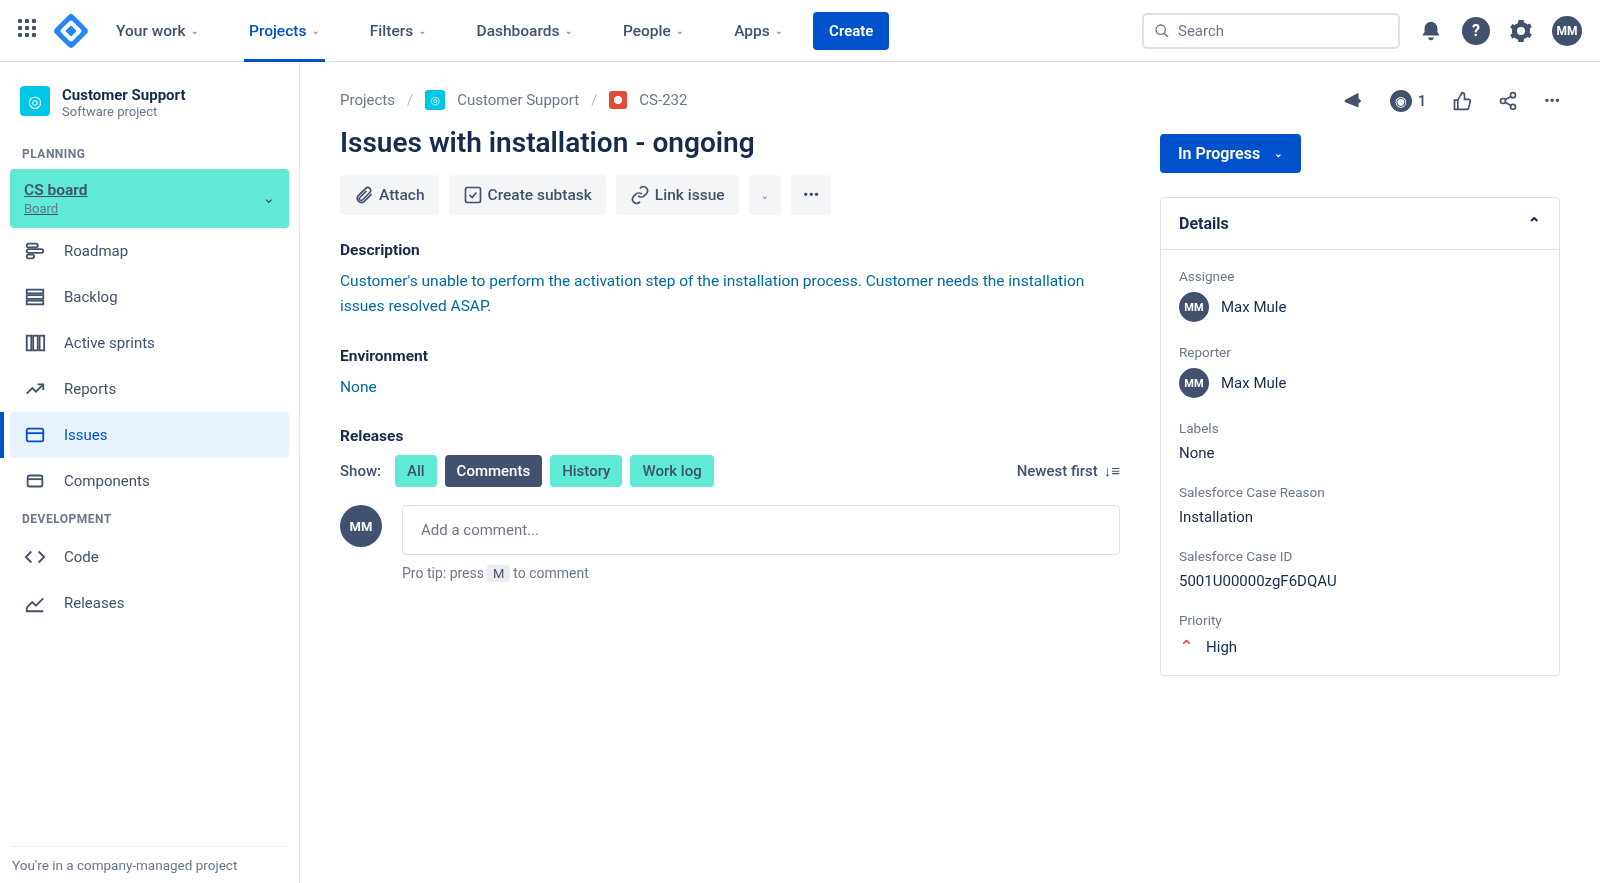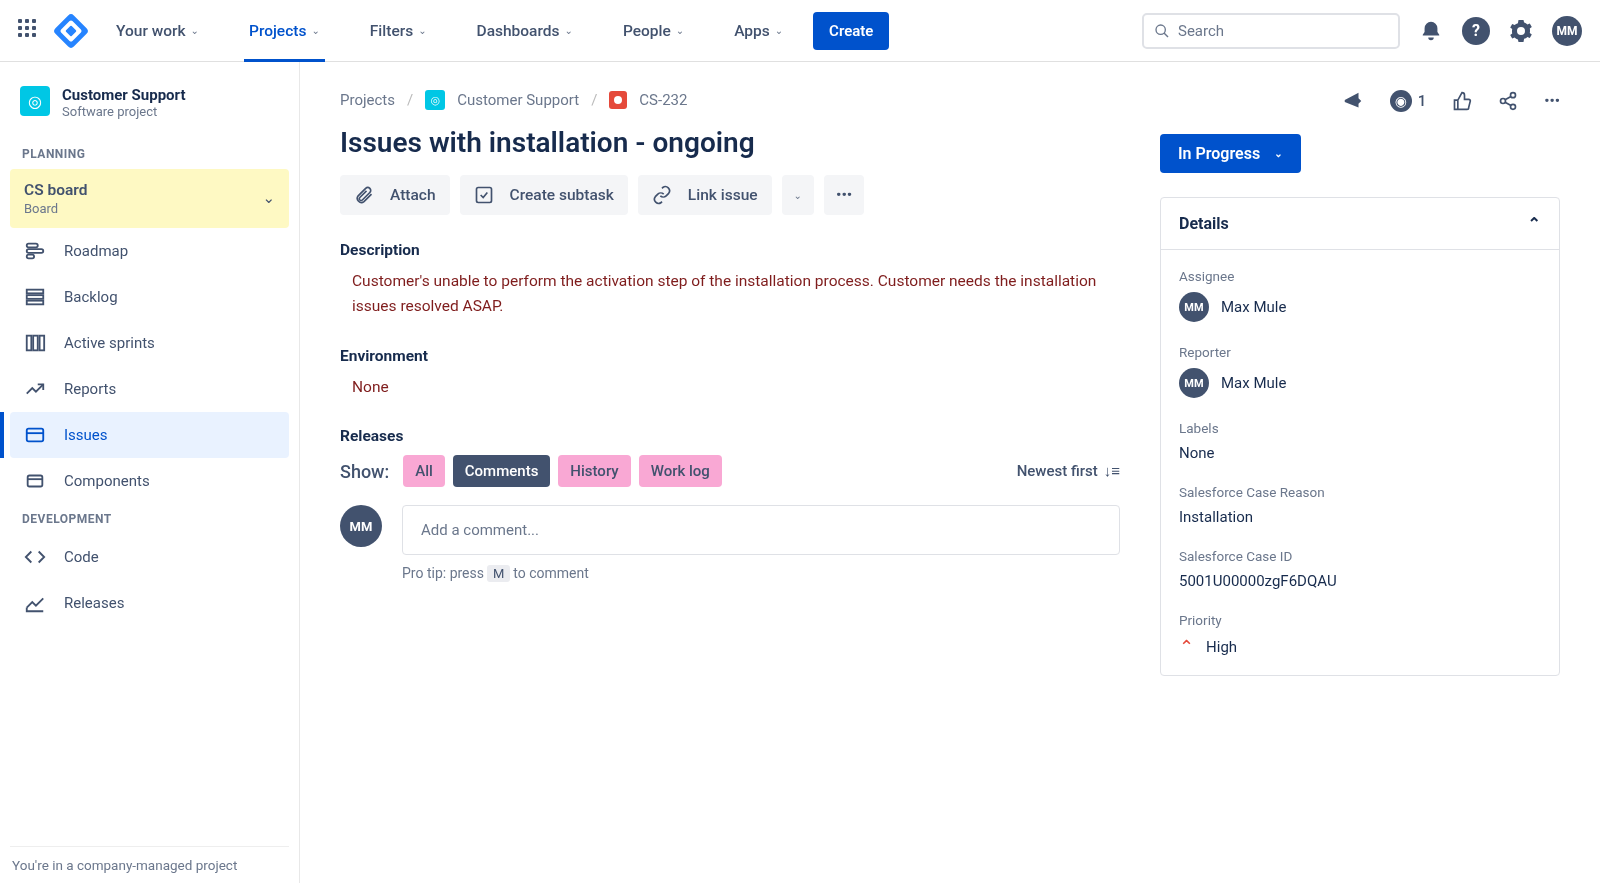"CS board" .side-item.sel { background: #fef9c3 -> #5eead4; text-decoration: none -> underline }
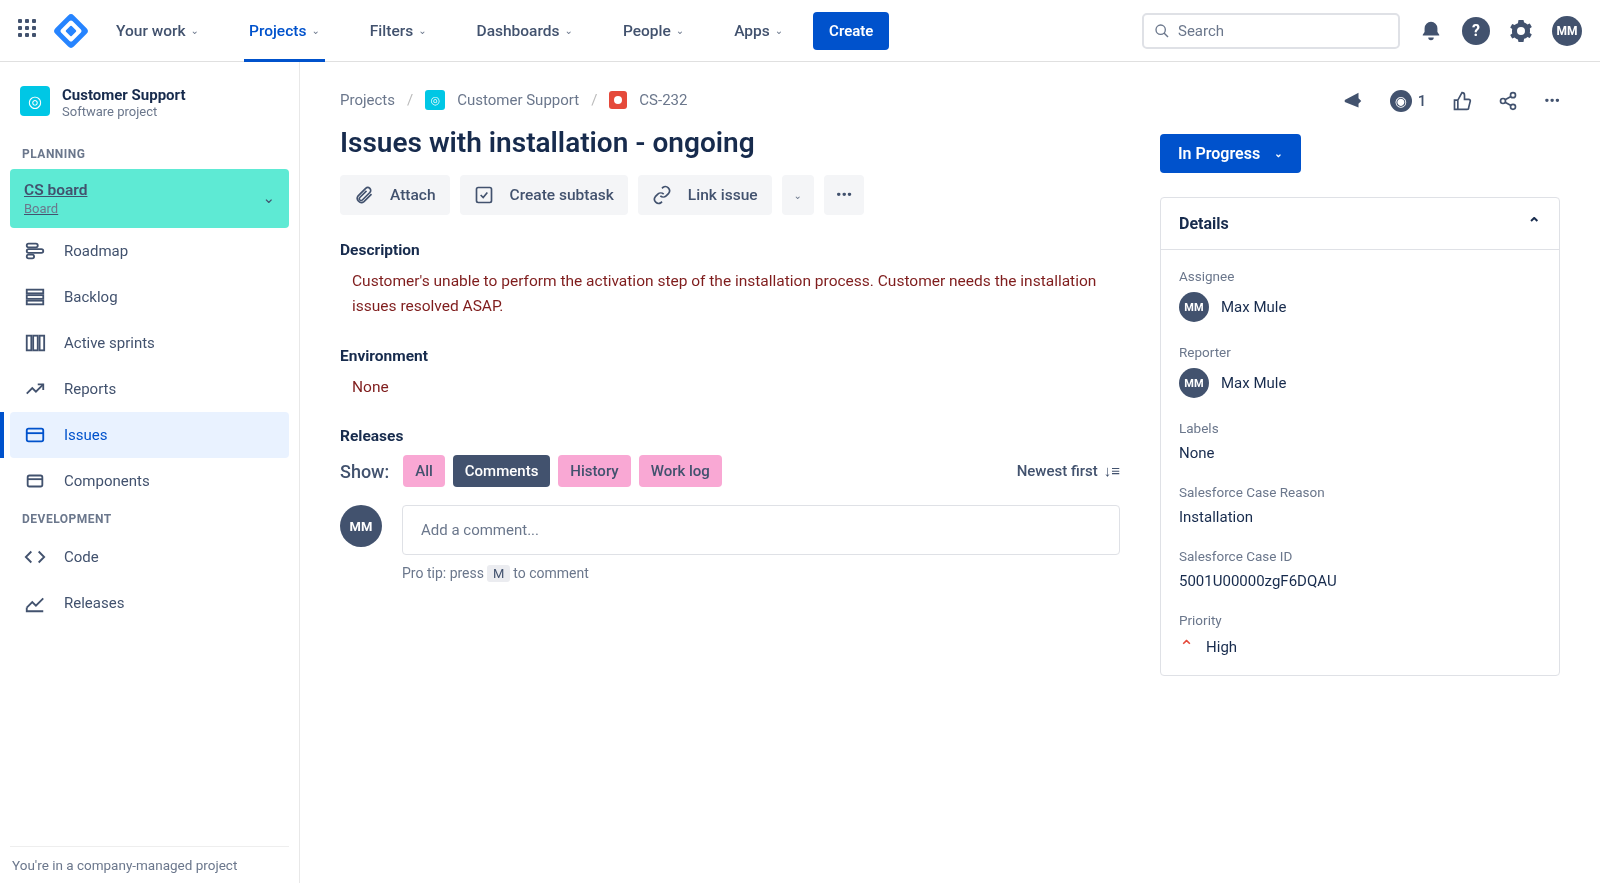"Attach" .act-btn { gap: 16px -> 5px }
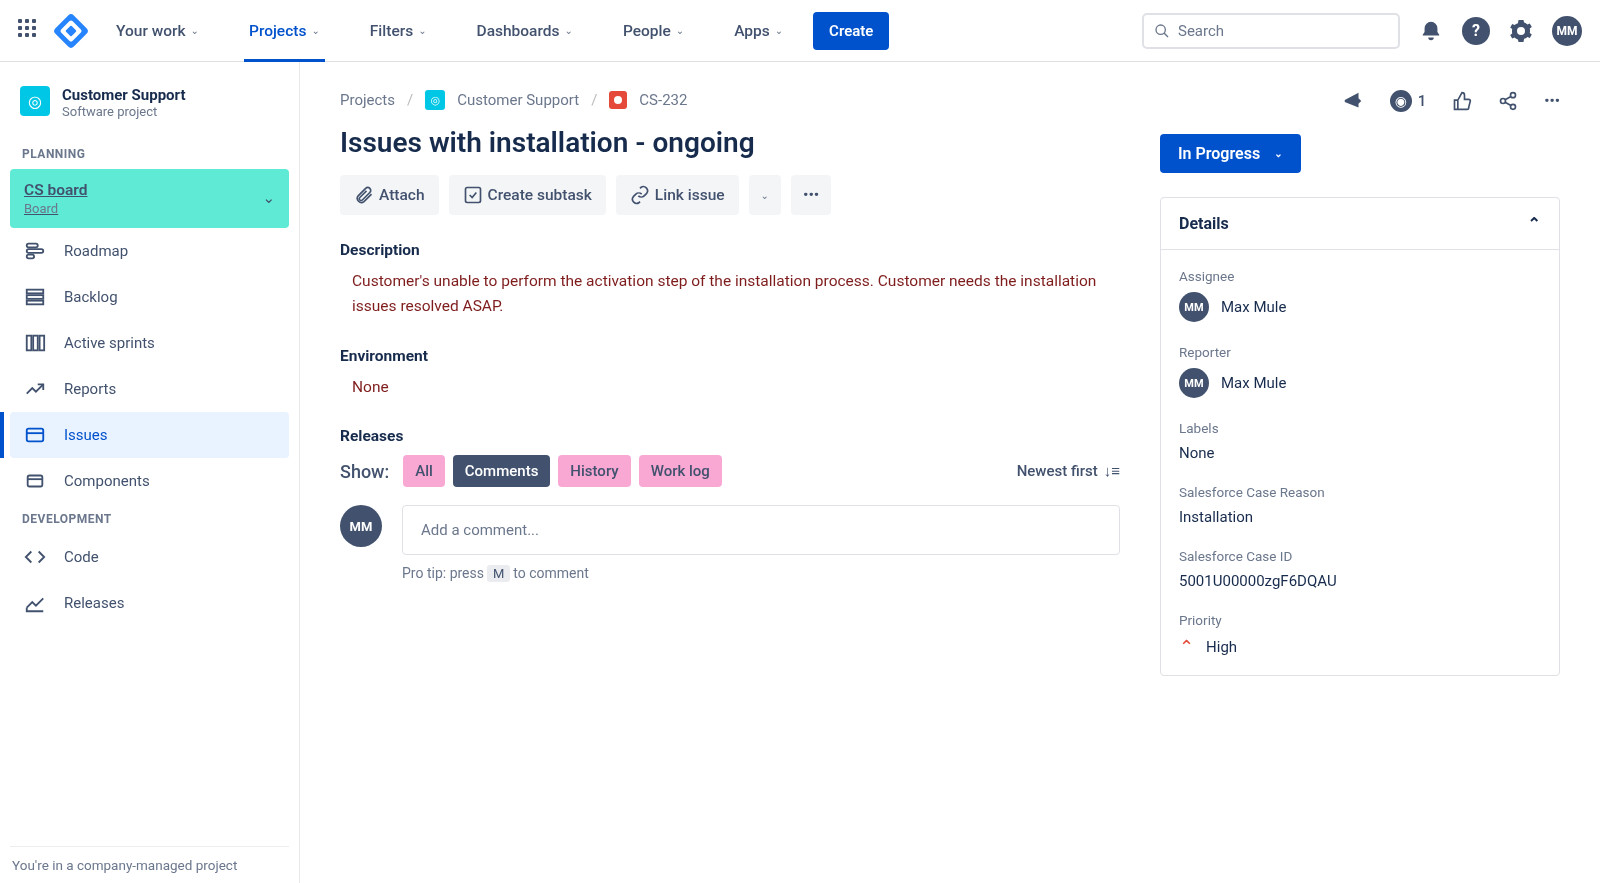"Customer's unable to perform the" .field-text { color: #7f1d1d -> #0369a1; margin-left: 12px -> none }
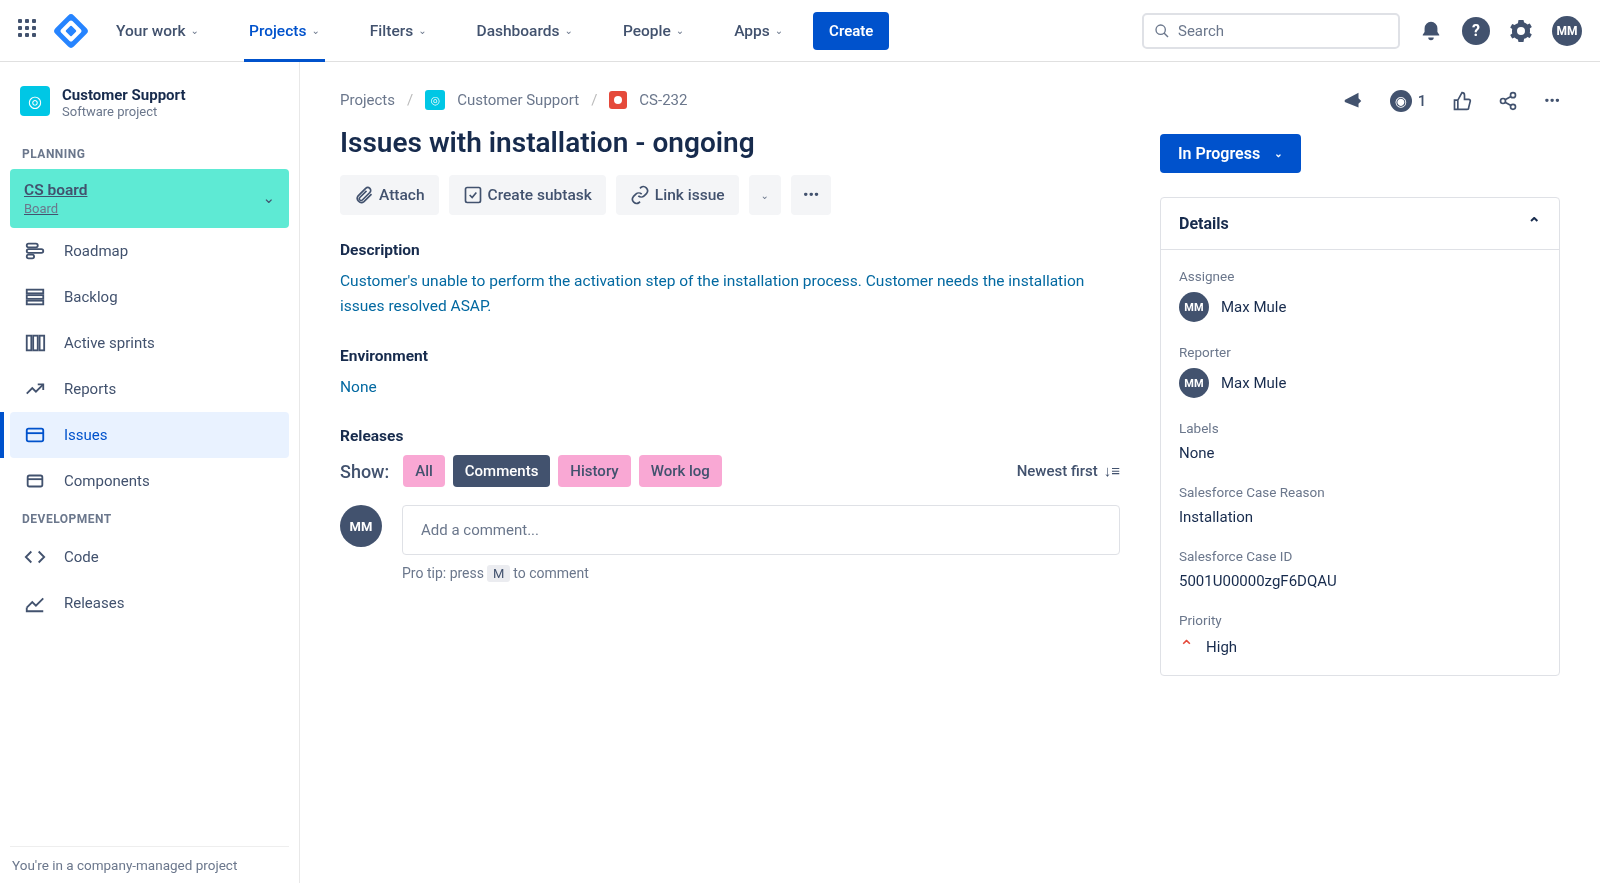"Show:" .act-label { font-size: 18px -> 15px }
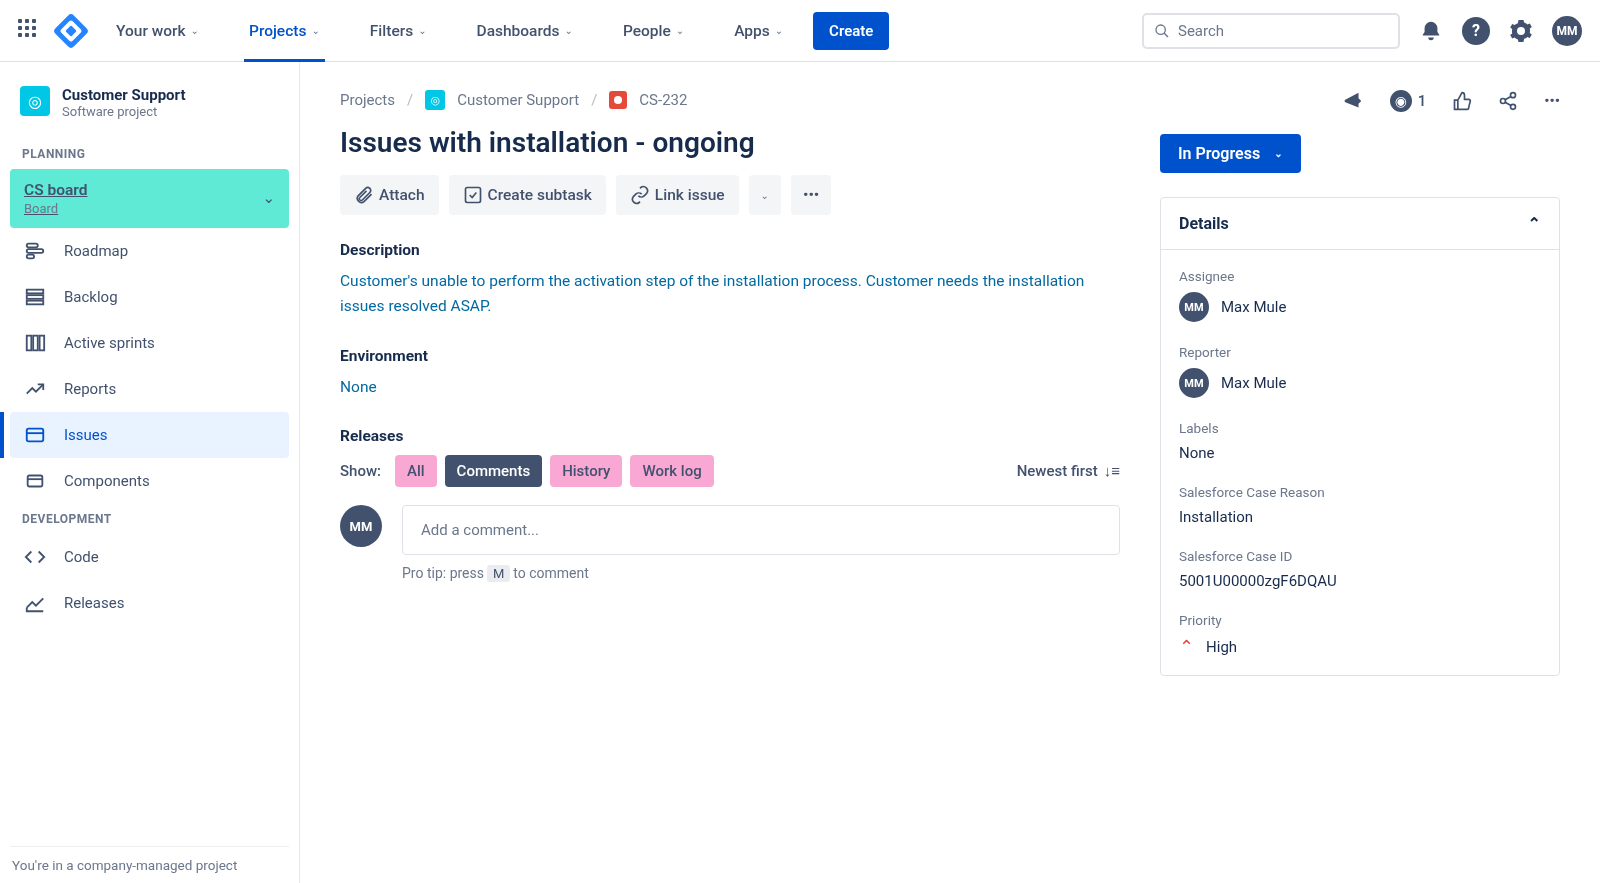"All" .tab-btn { background: #f9a8d4 -> #5eead4 }
